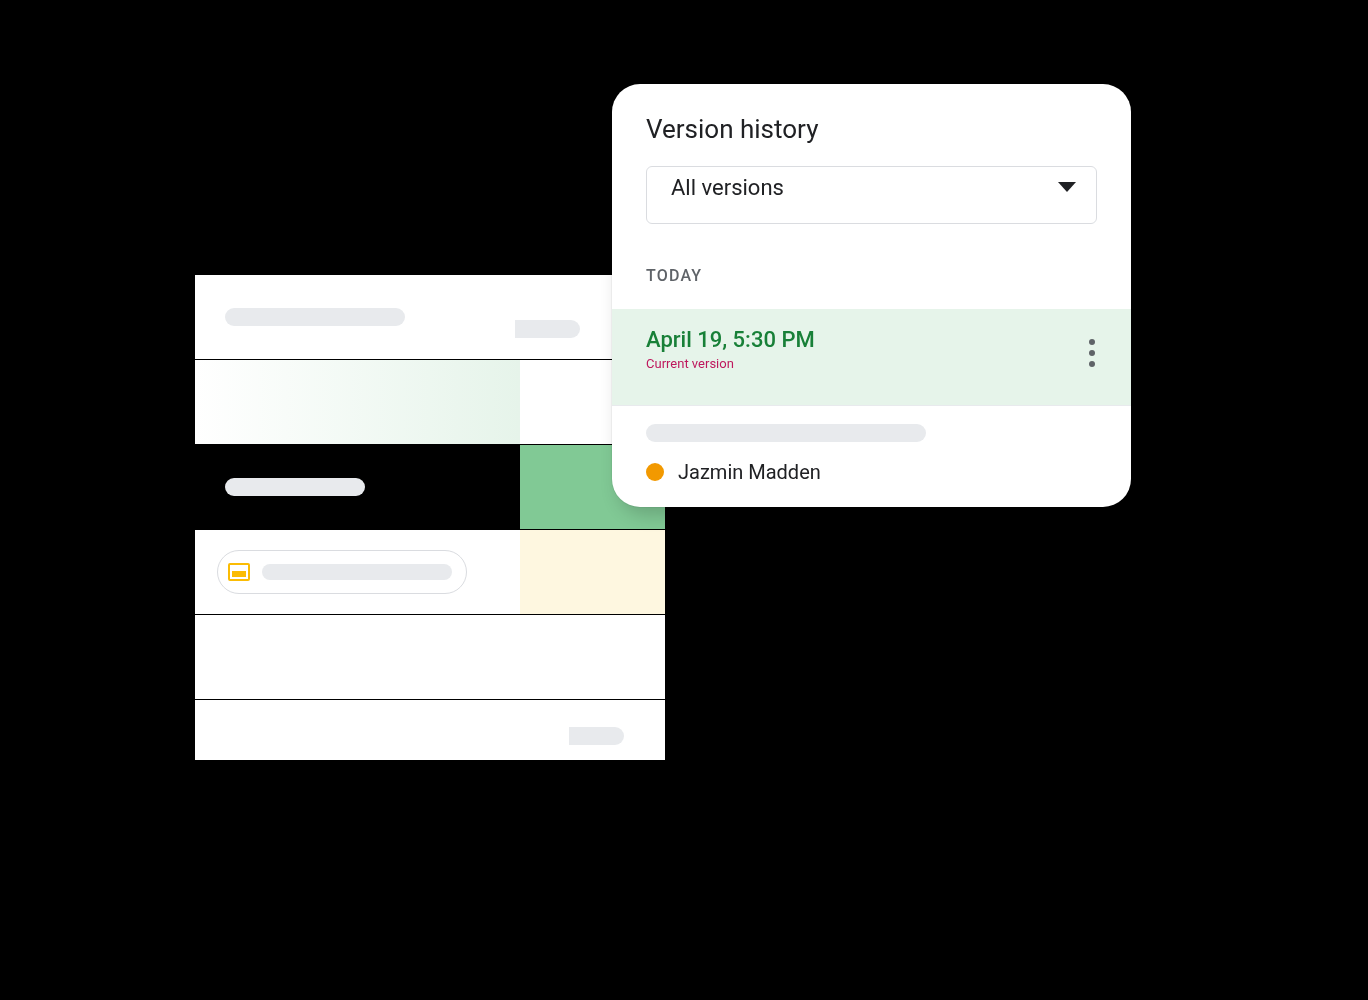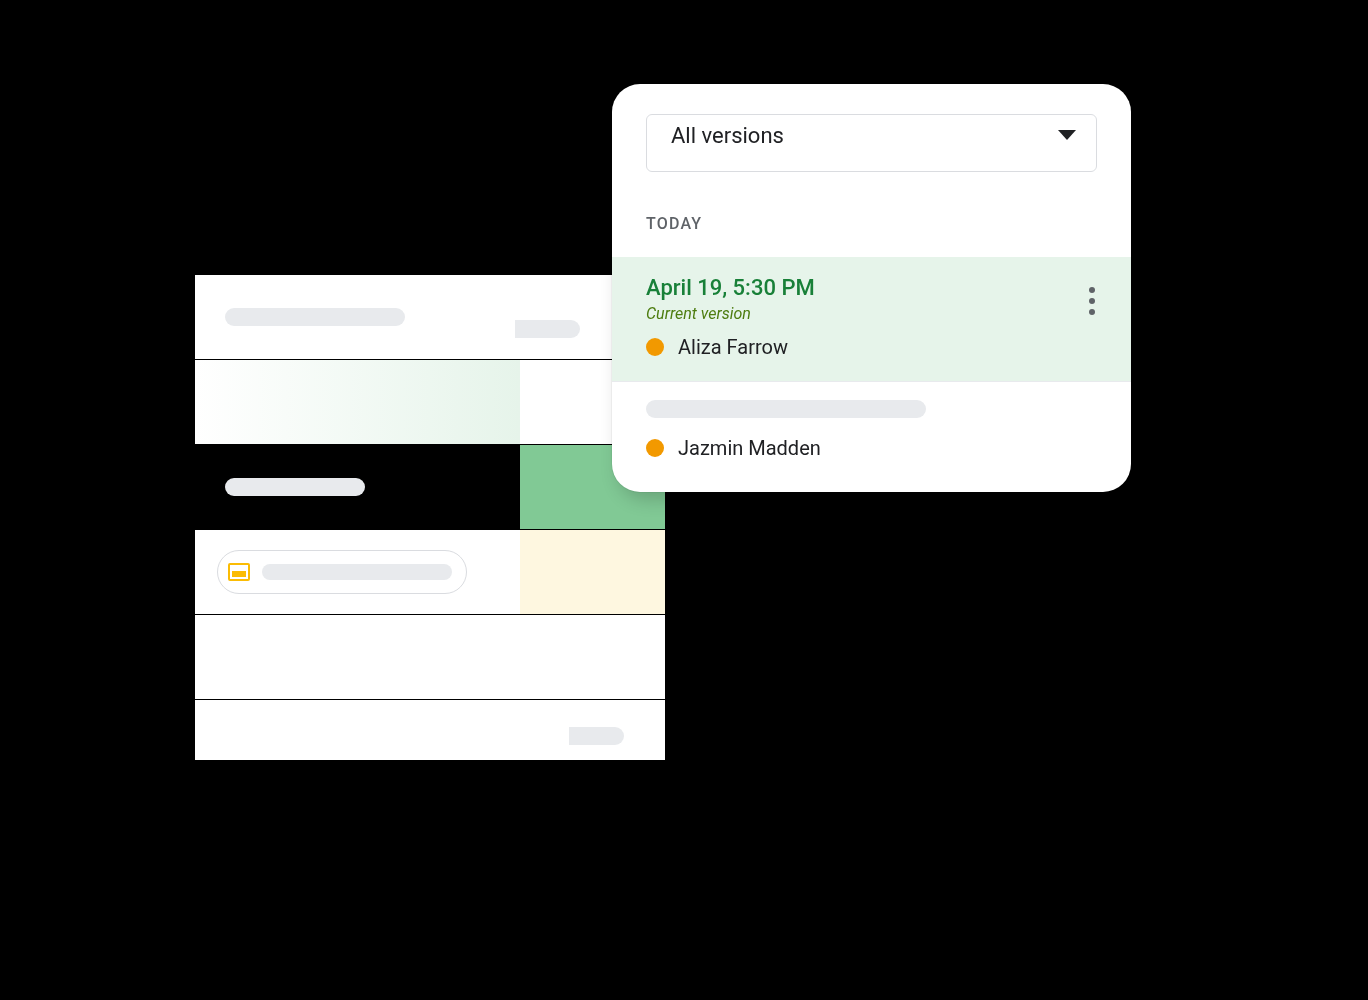"Version history" div.panel-title { html: none -> <div>Version history</div> }
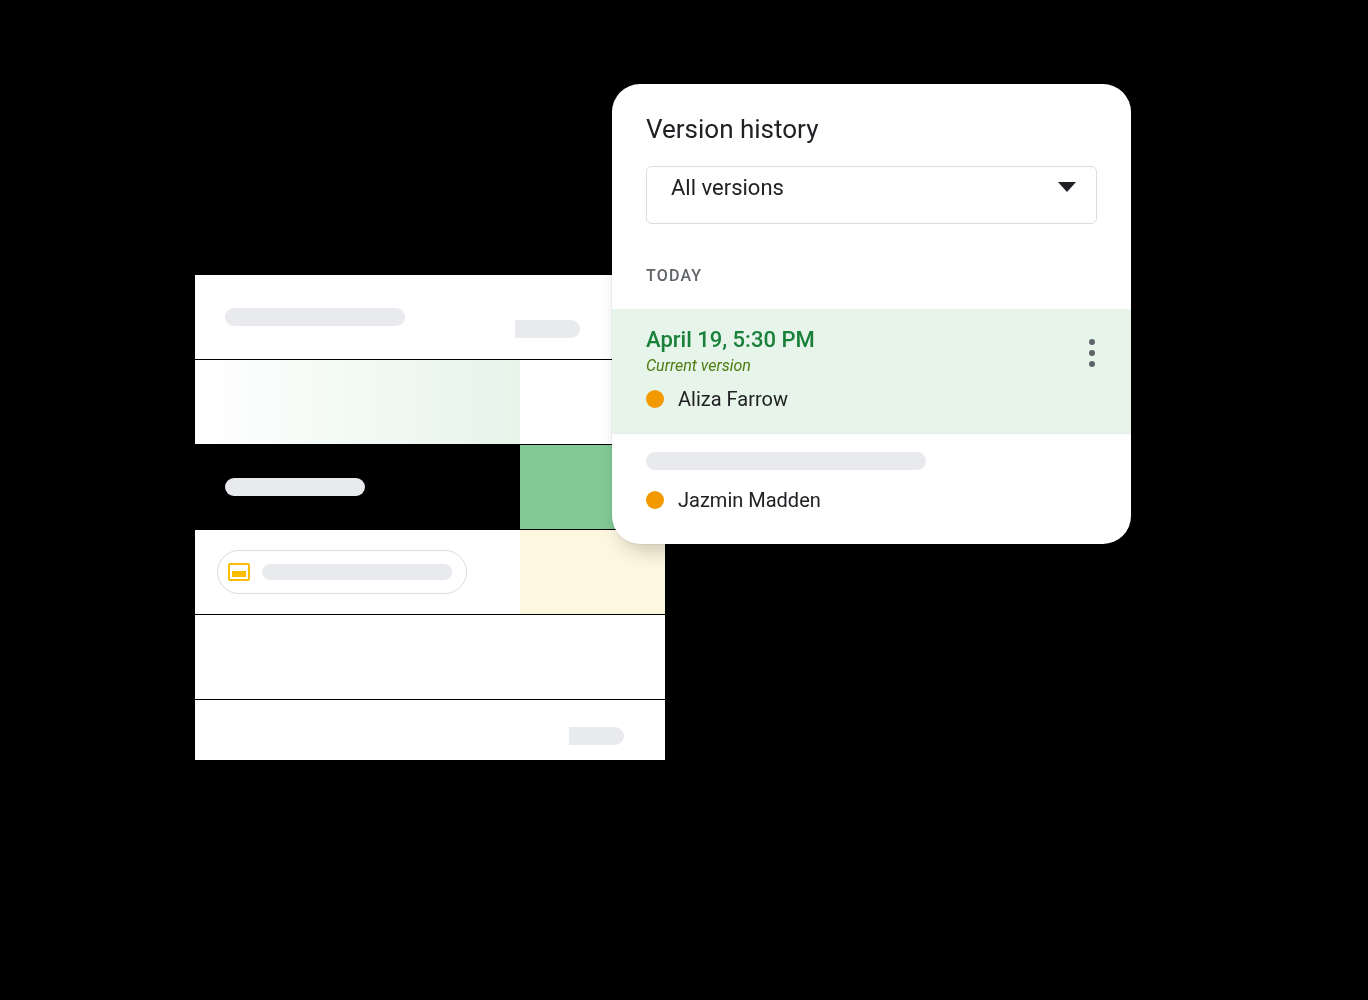"Current version" .version-sub { color: #4d7c0f -> #be185d; font-size: 16px -> 13px; font-style: italic -> none }
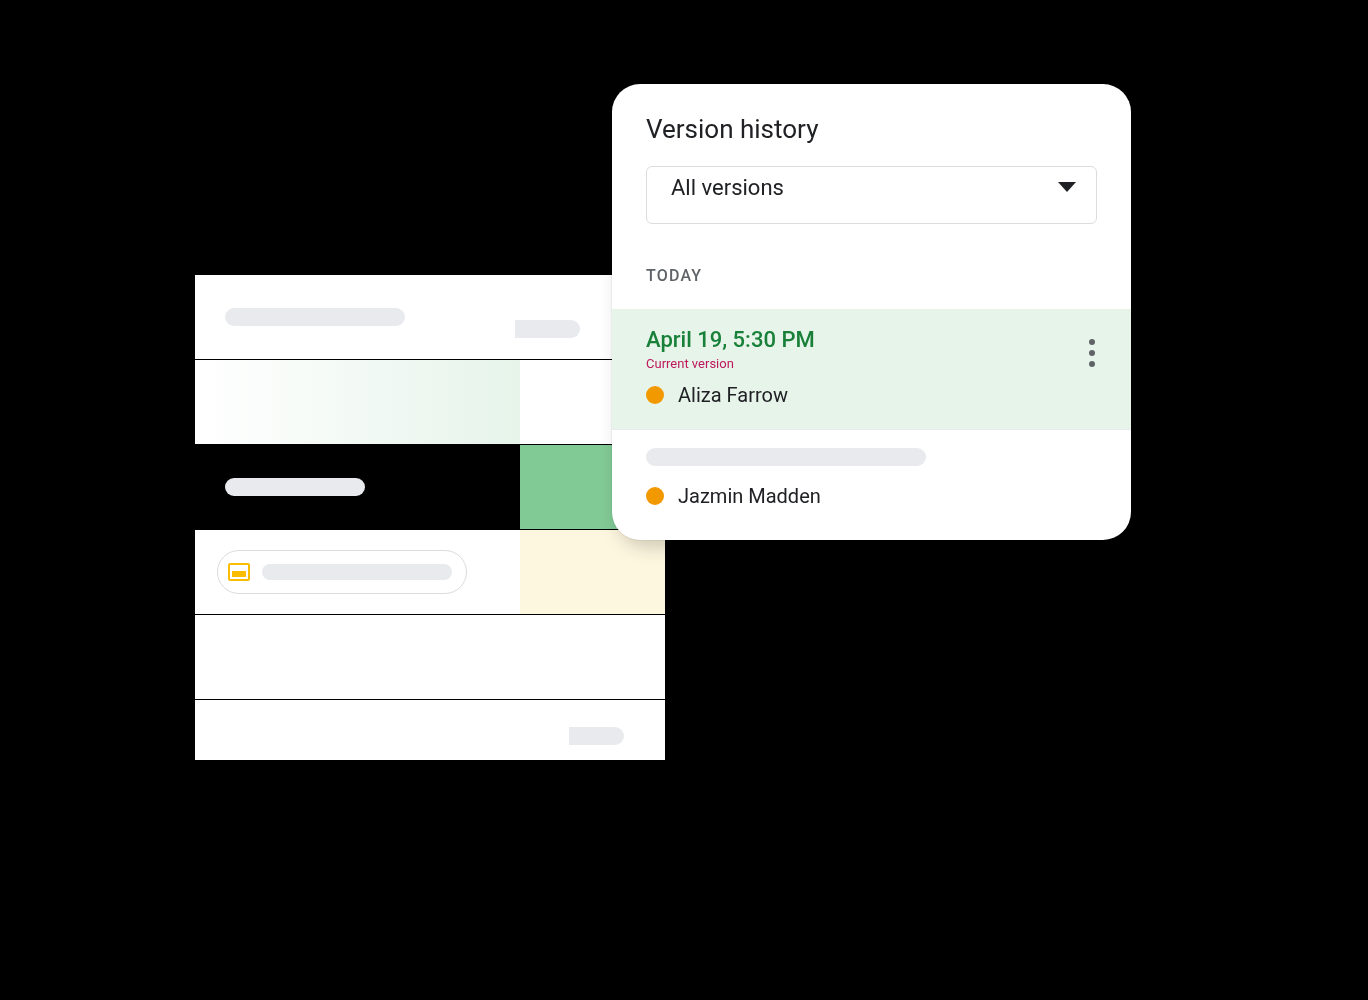"Aliza Farrow" div.editor { html: <div> <div></div> <span>Aliza Farrow</span> </div> -> none }
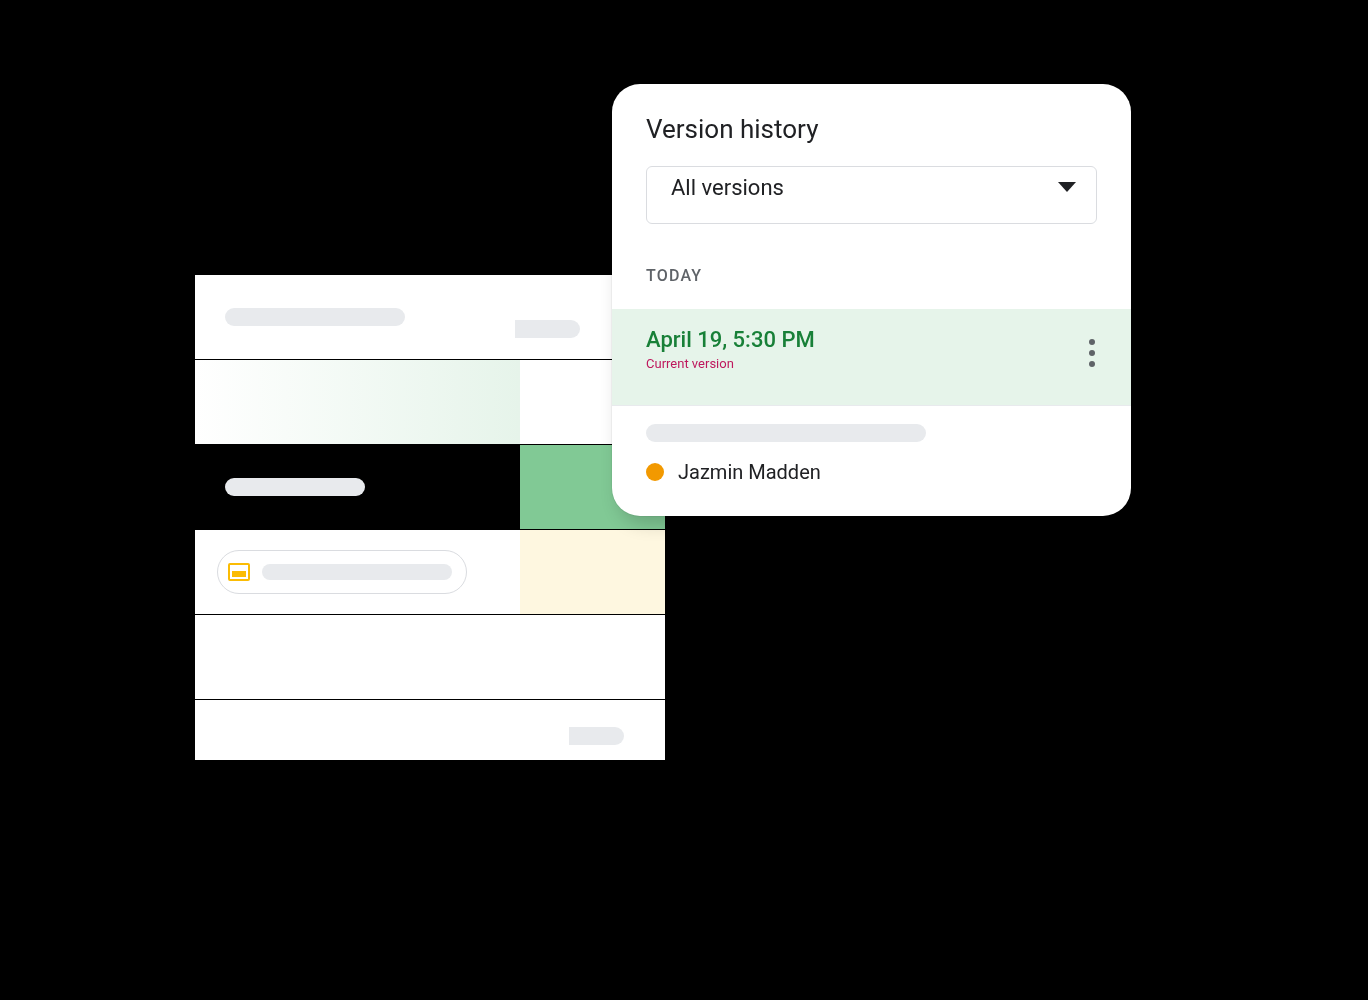"Jazmin Madden" div.version-item { padding-bottom: 32px -> 23px }
